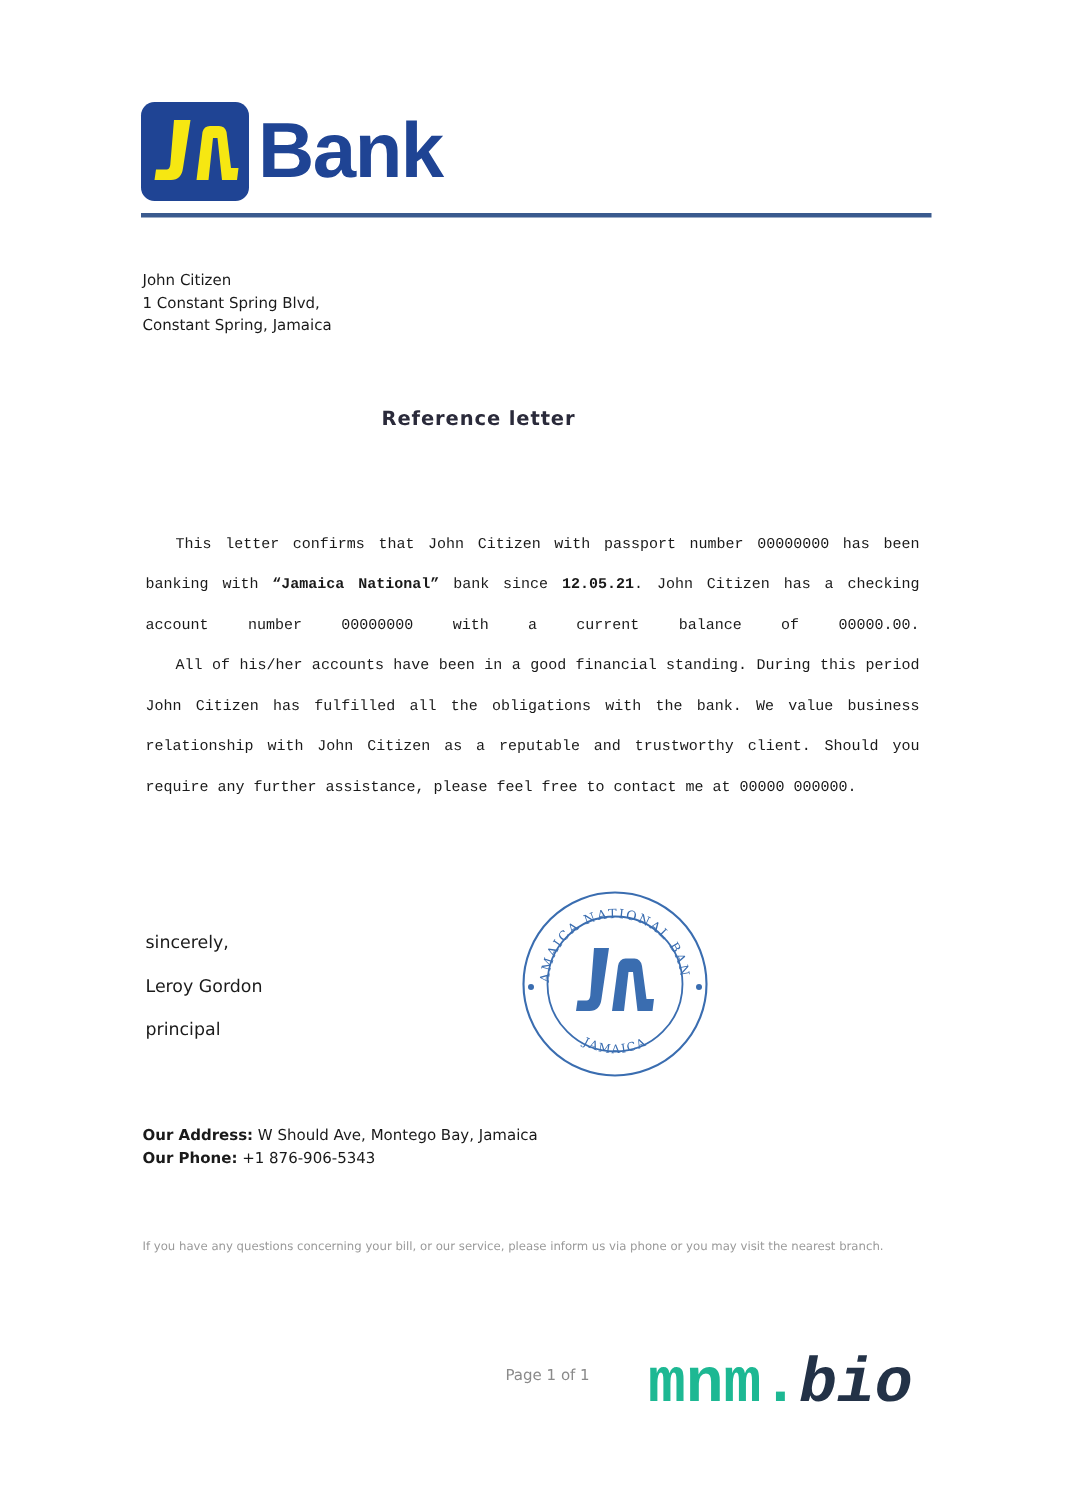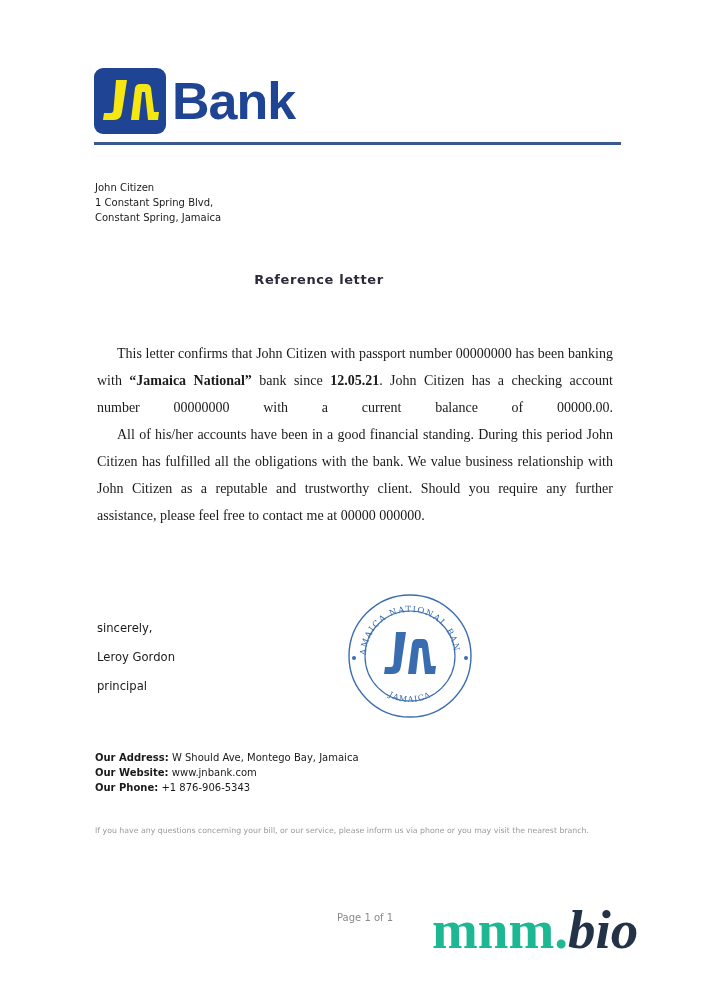"This letter confirms that John" .body-text { font-family: Liberation Serif, serif -> Liberation Mono, monospace; font-size: 14px -> 10px; top: 340px -> 350px }
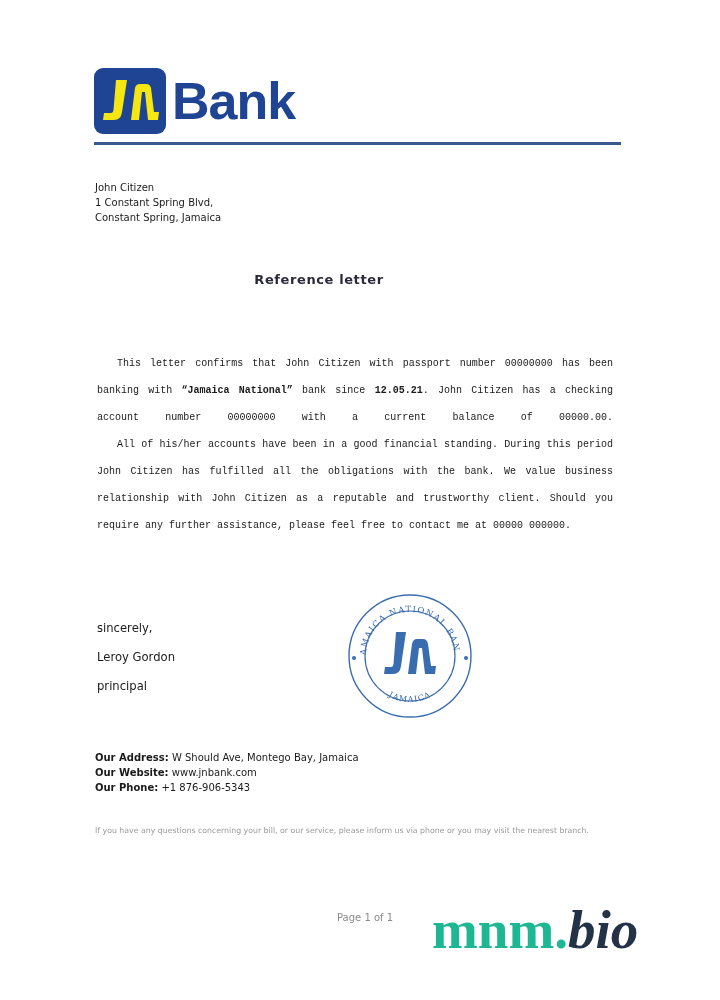"Our Website: www.jnbank.com" div { html: <div><span>Our Website:</span><span> www.jnbank.com</span></div> -> none }
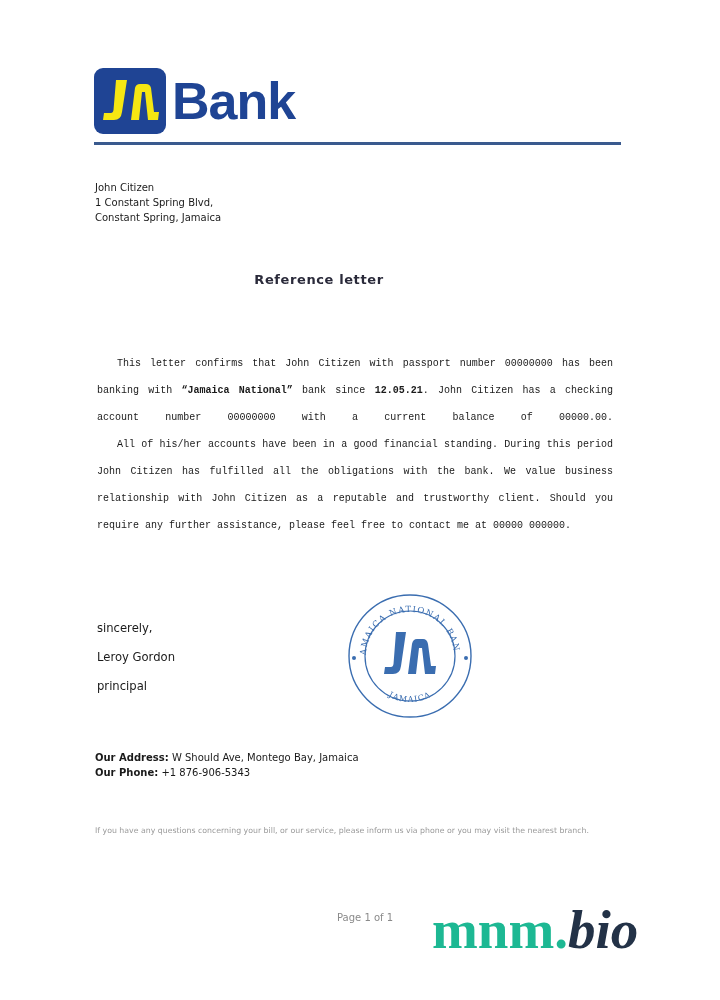"mnm.bio" .watermark { font-family: Liberation Serif, serif -> Liberation Mono, monospace; font-size: 55px -> 42px }
